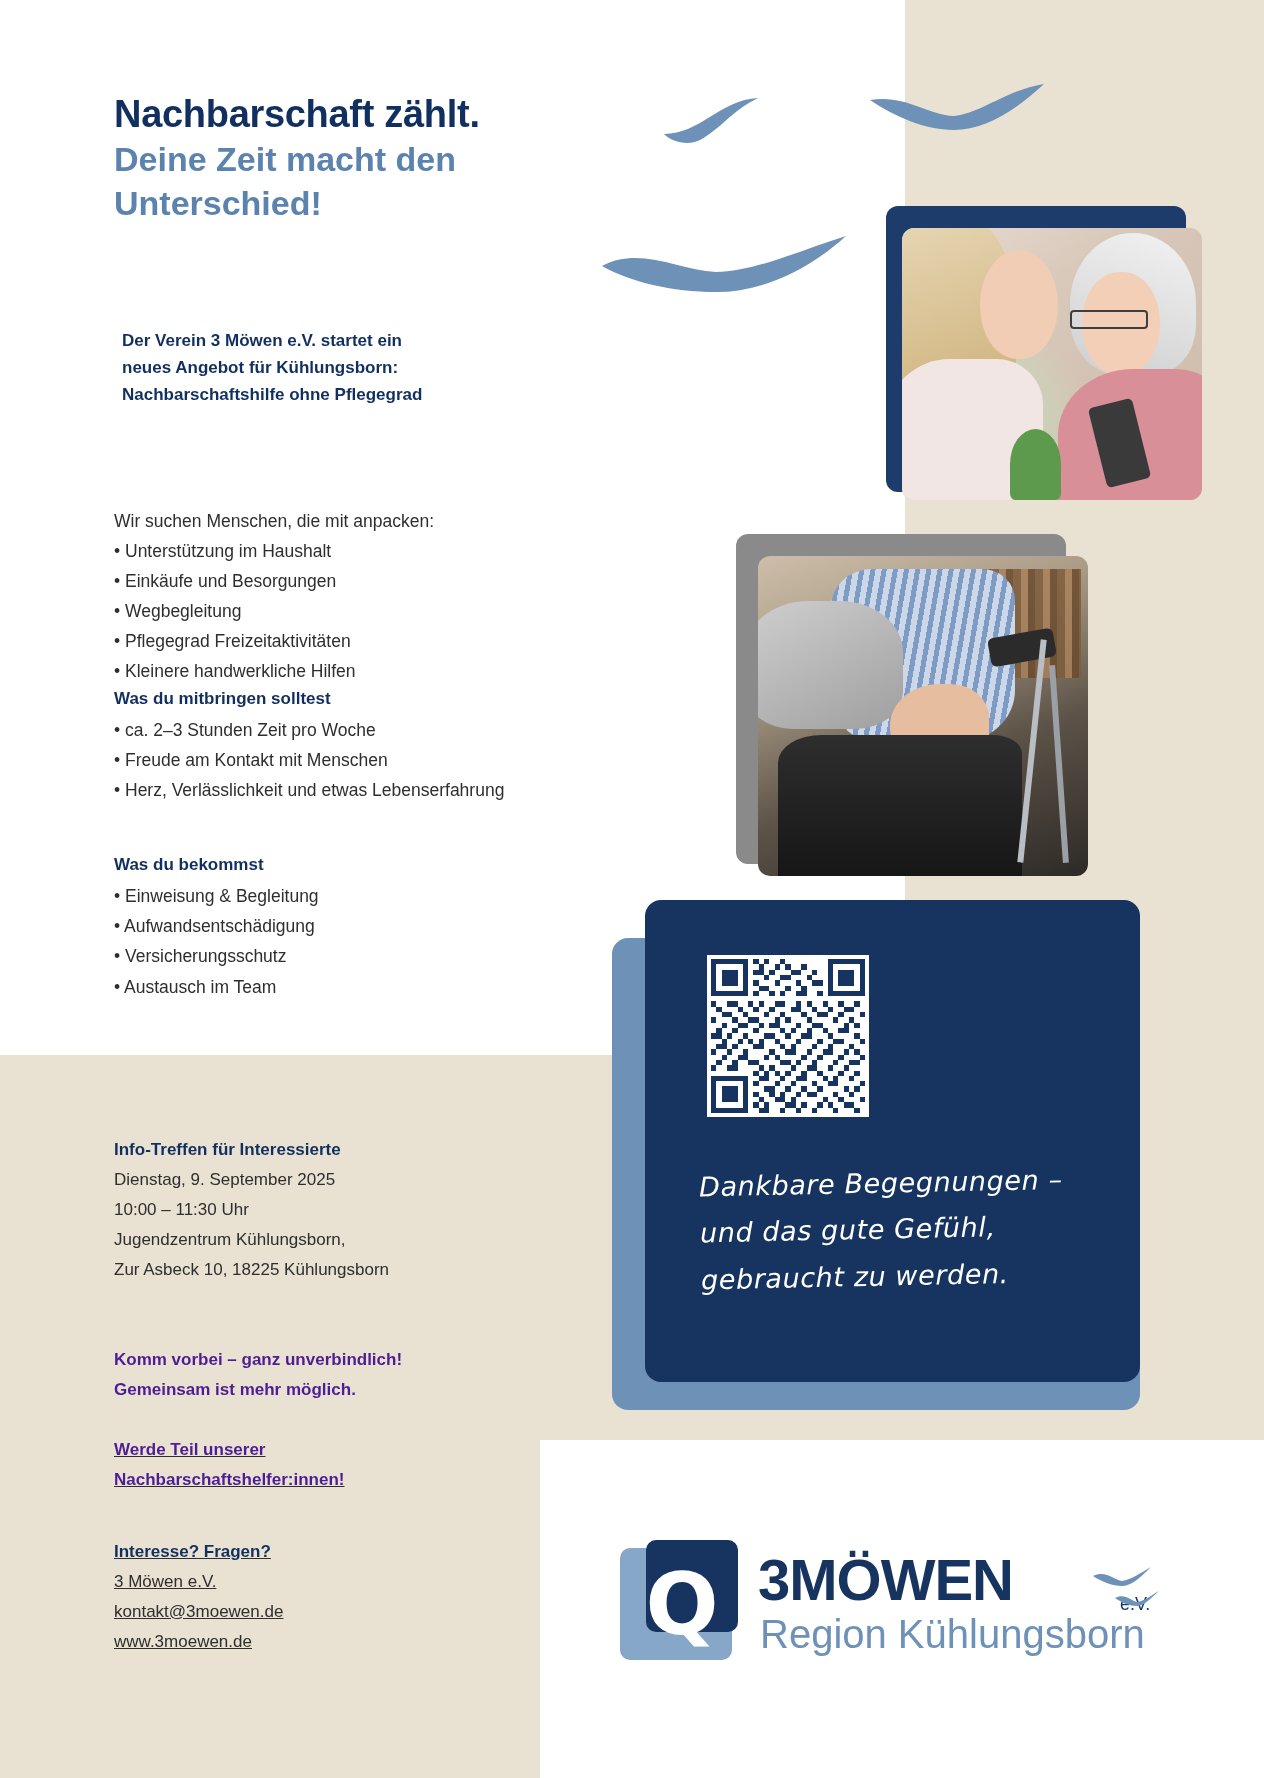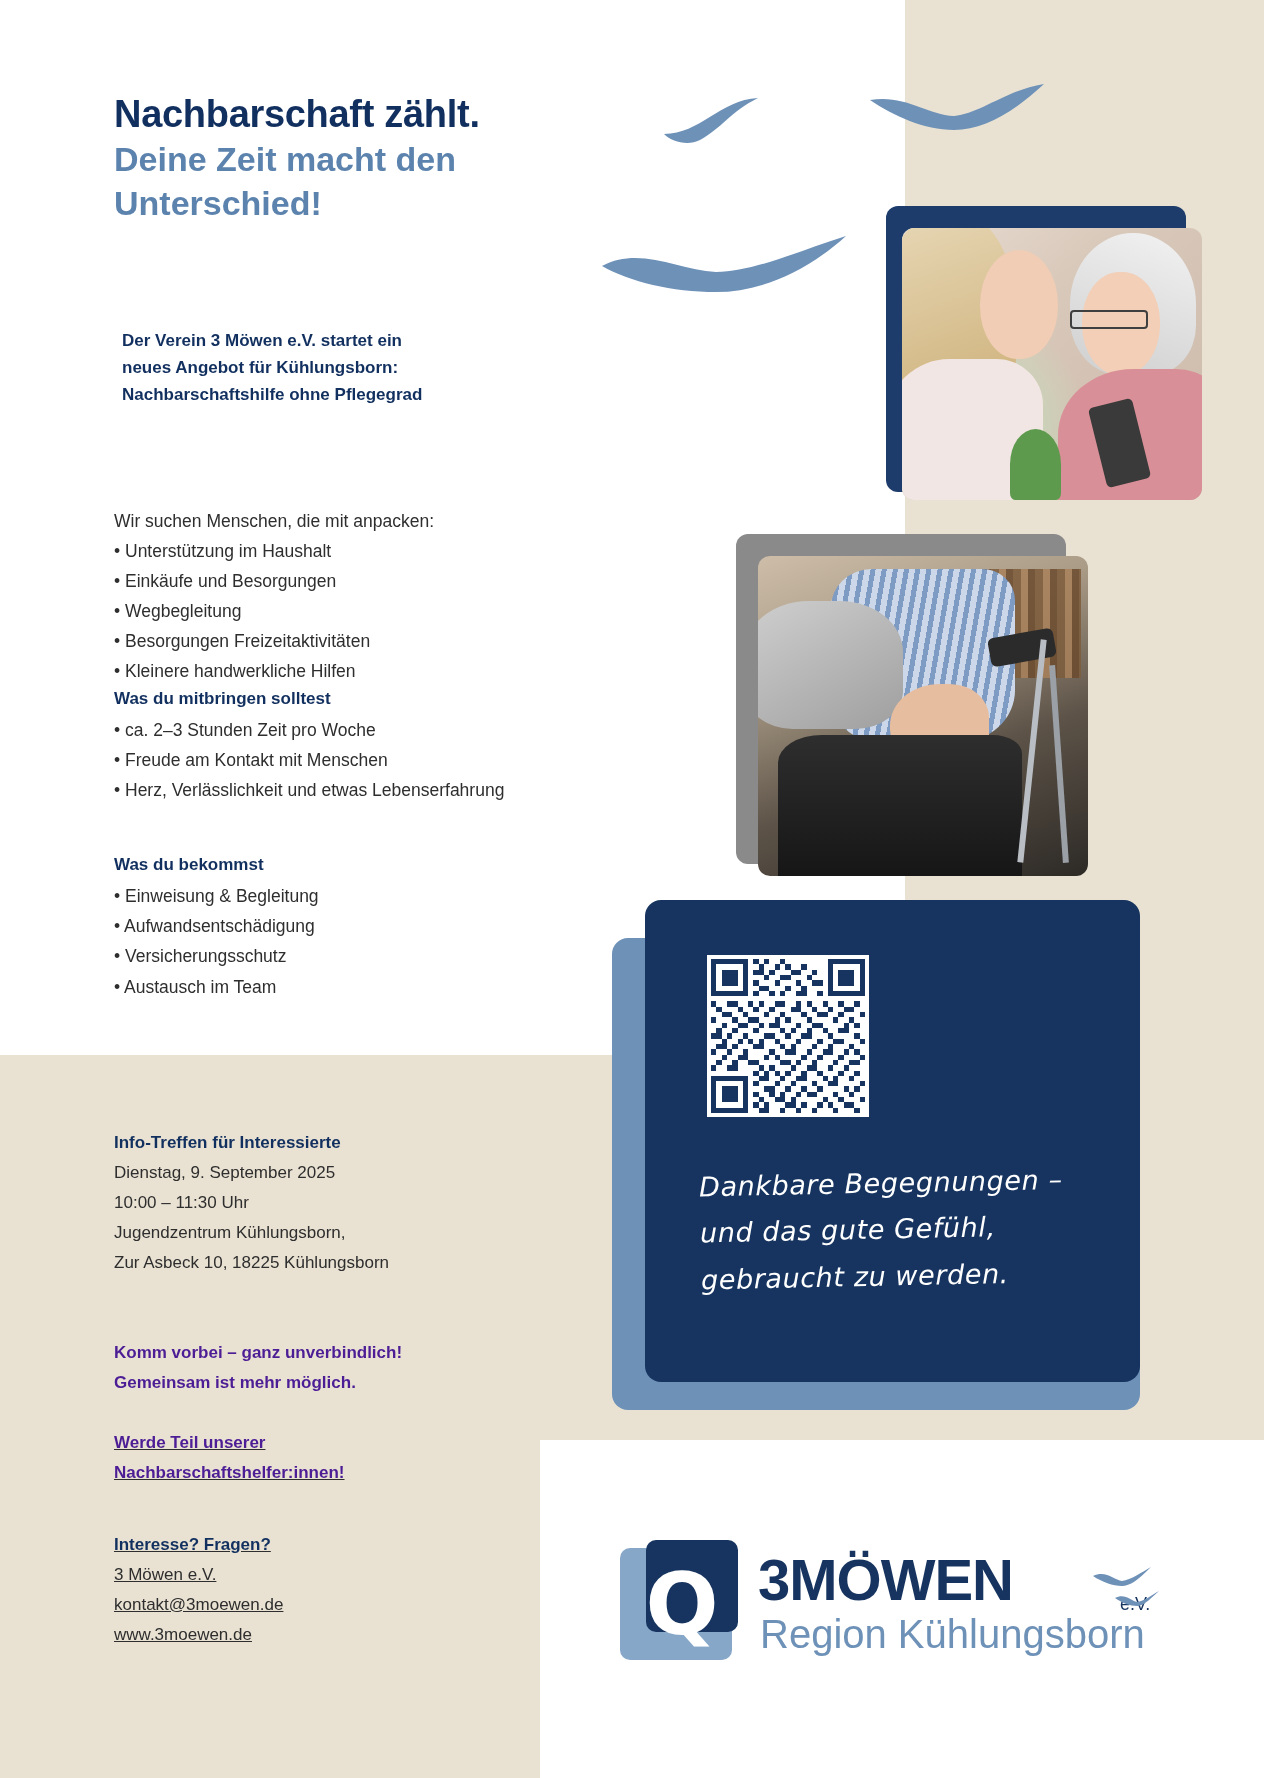"• Besorgungen Freizeitaktivitäten" li { text: Besorgungen -> Pflegegrad }
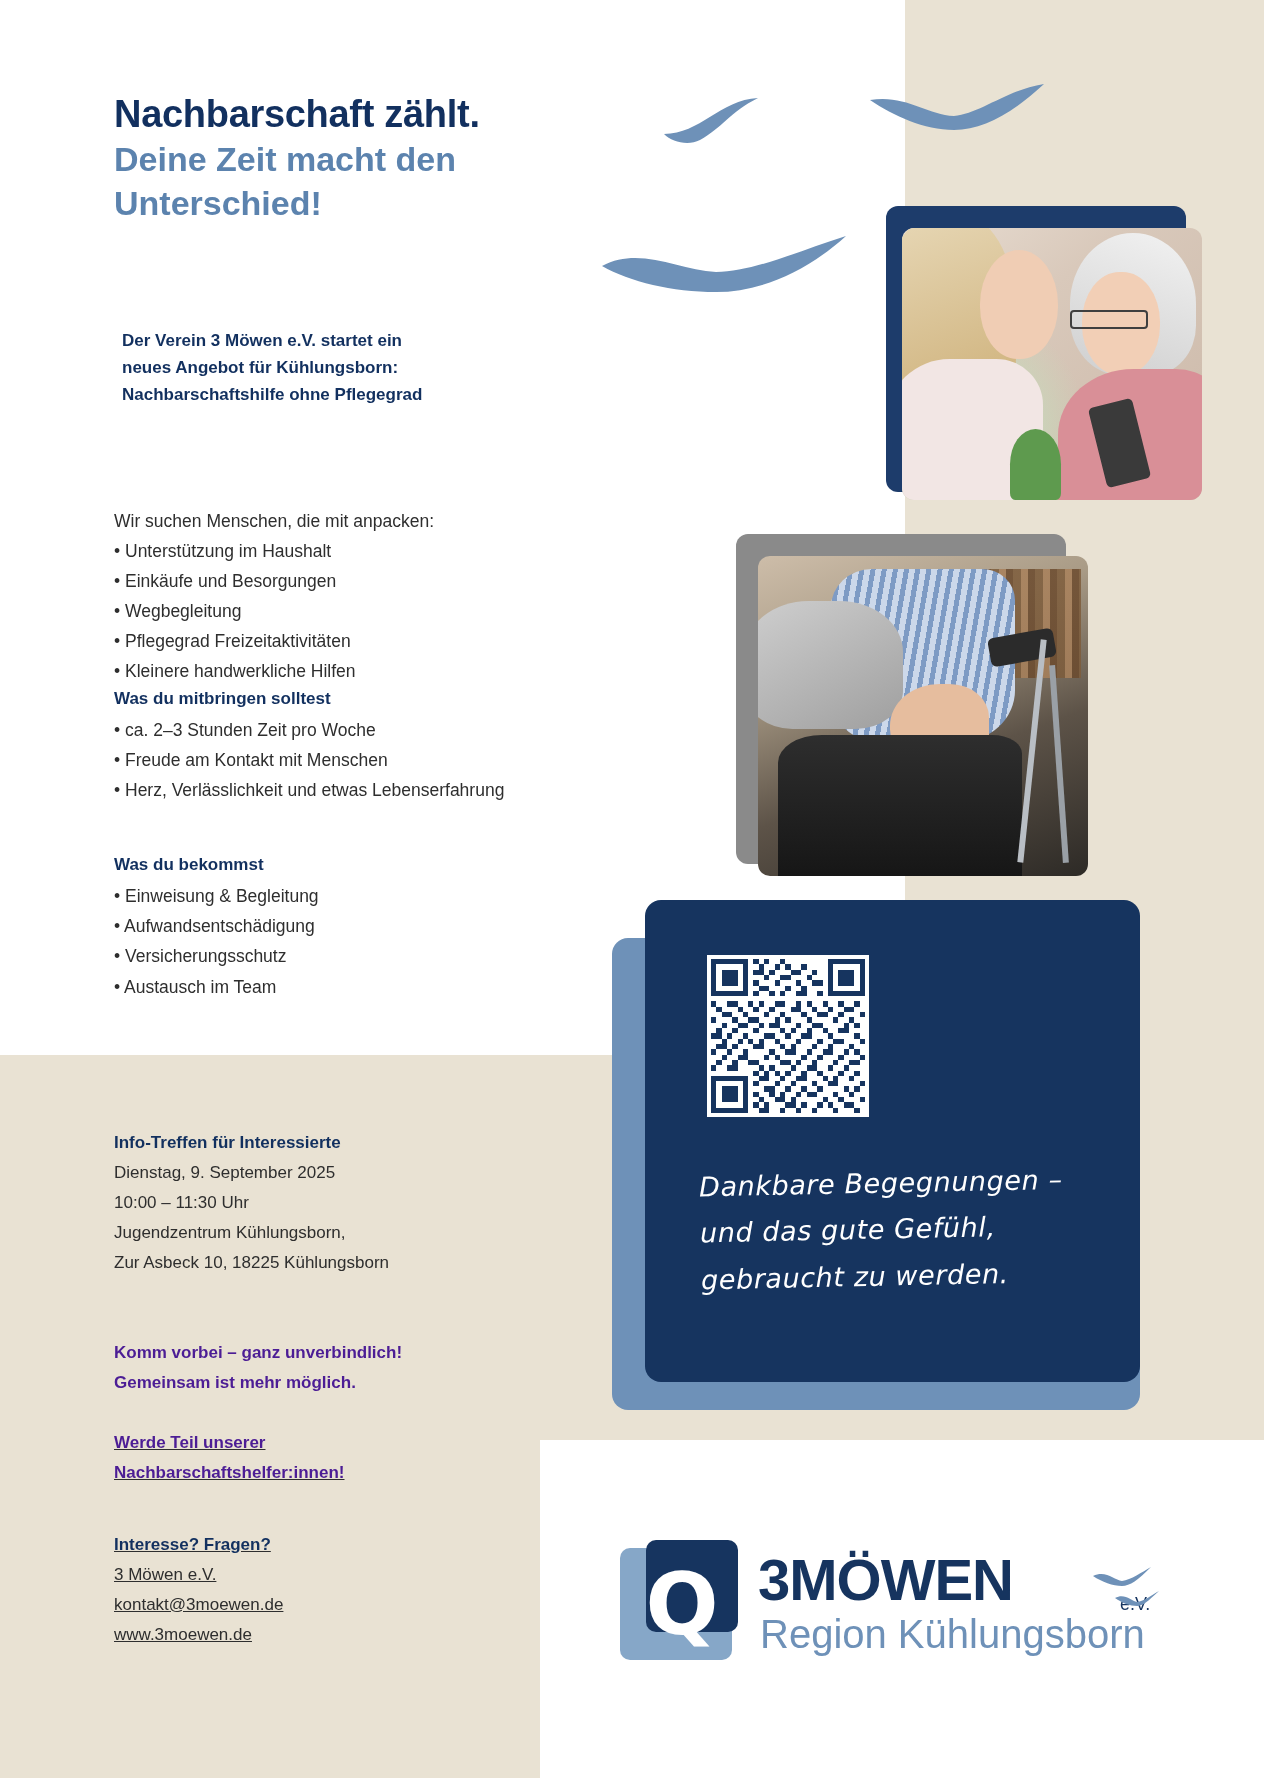"Info-Treffen für Interessierte" .info { margin-top: none -> 7px }
